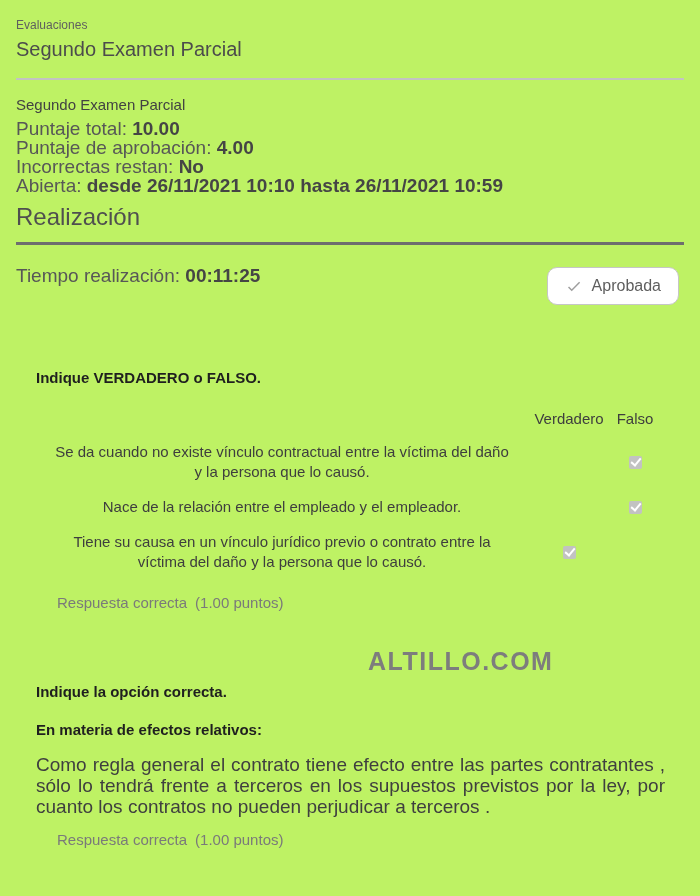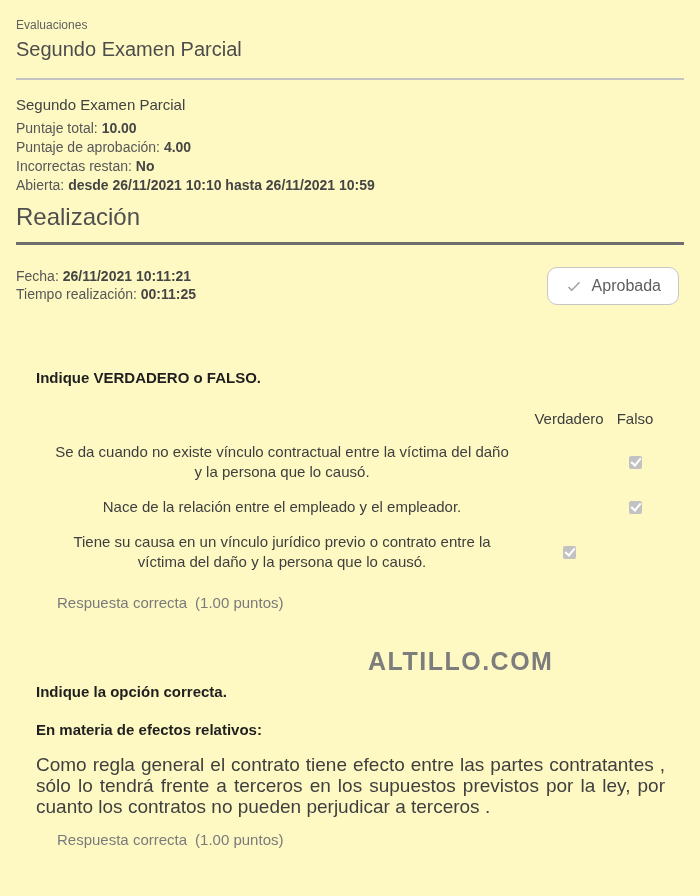"Evaluaciones" .page { background: #fef9c3 -> #bef264 }
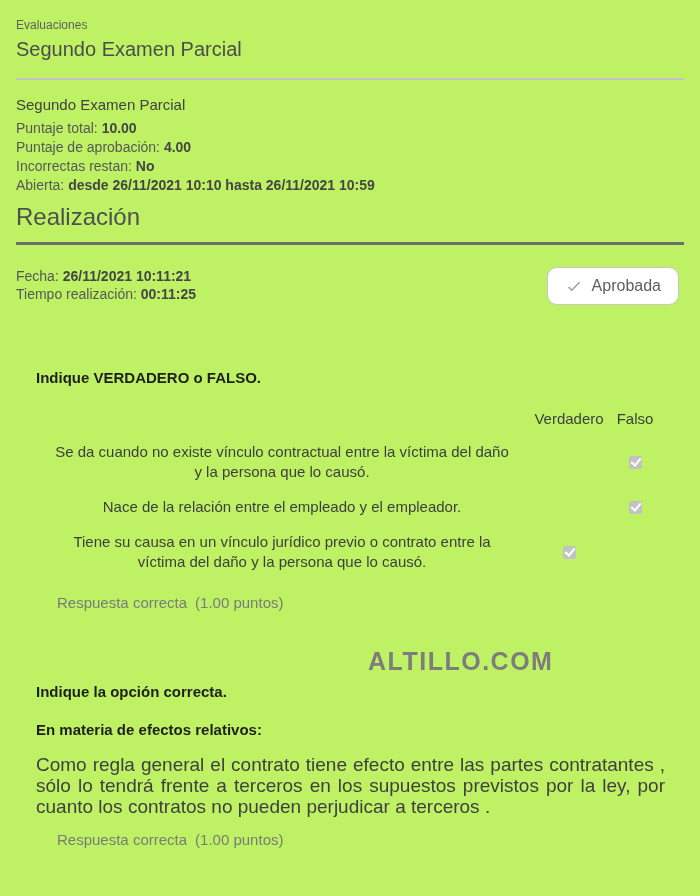"Puntaje total: 10.00" .info-line { font-size: 14px -> 19px }
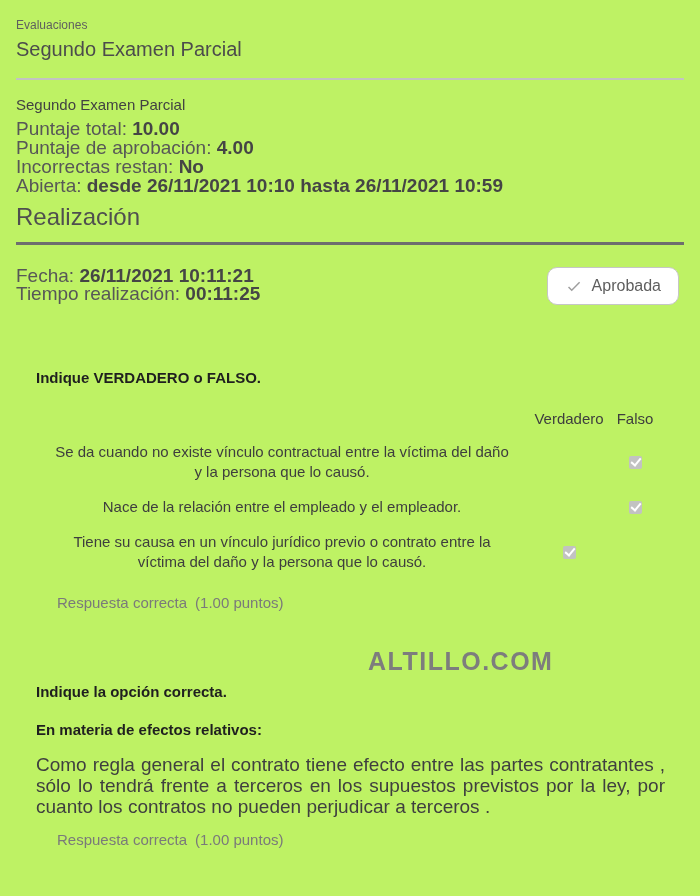"Fecha: 26/11/2021 10:11:21" div.info-line { html: <div> <span>Fecha:</span> <span>26/11/2021 10:11:21</span> </div> -> none }
